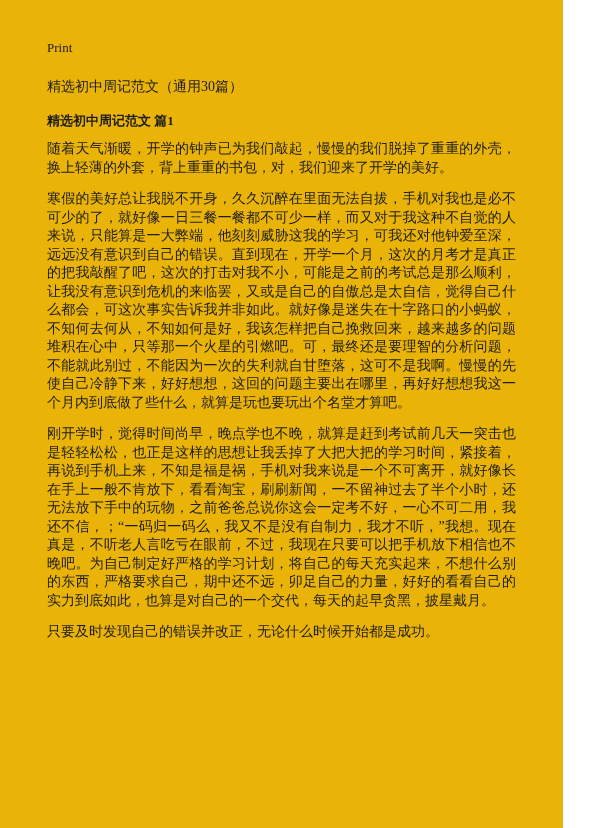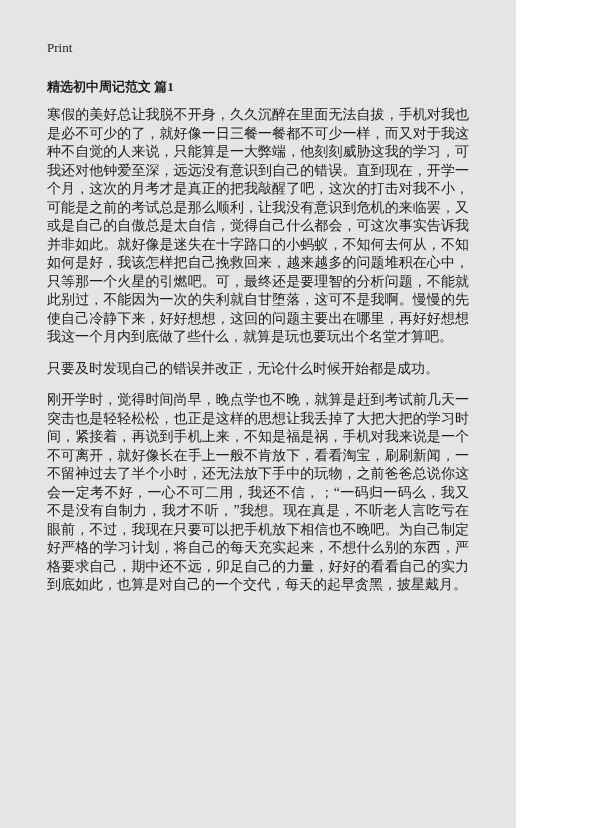"Print" .page { background: #e5e5e5 -> #eab308; width: 516px -> 563px }
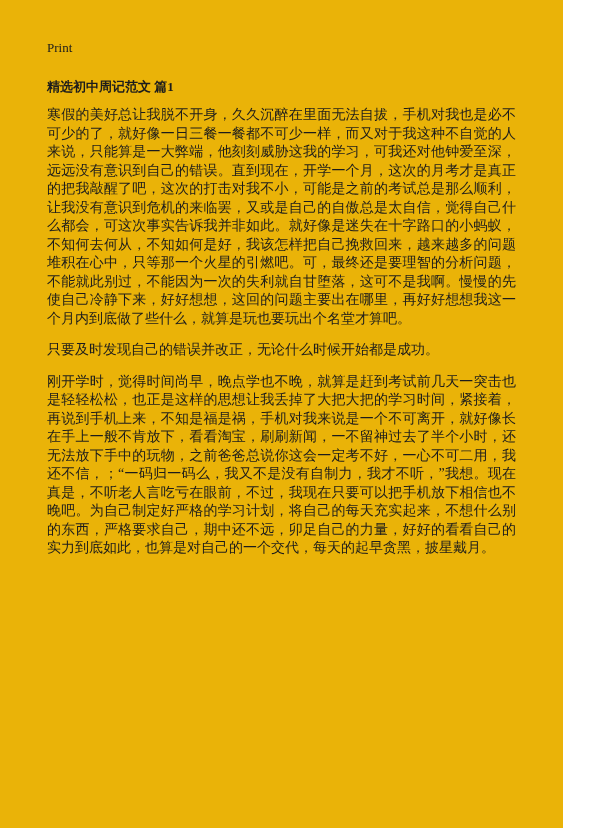"精选初中周记范文（通用30篇）" div.subtitle { html: none -> <div>精选初中周记范文（通用30篇）</div> }
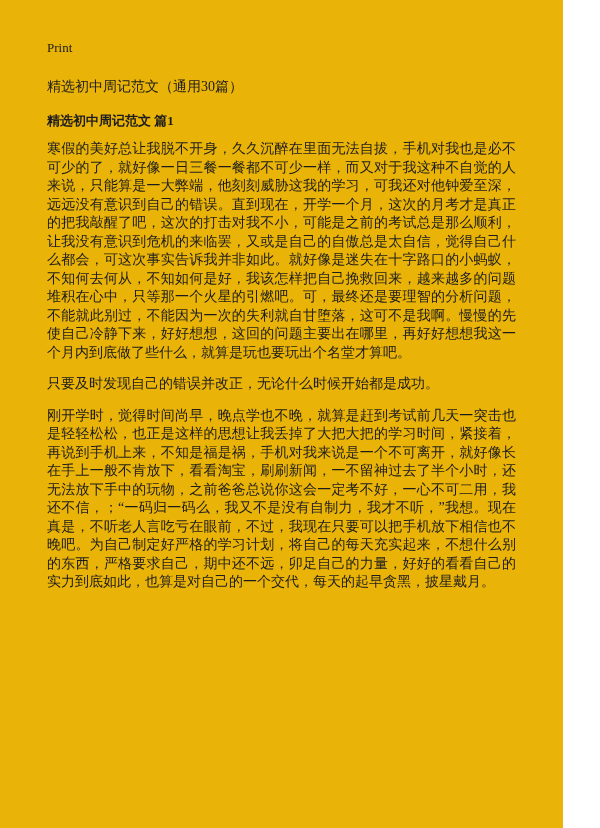"随着天气渐暖，开学的钟声已为我们敲起，慢慢的我们脱掉了重重的外壳，换上轻薄的外套" p.para { html: none -> <p>随着天气渐暖，开学的钟声已为我们敲起，慢慢的我们脱掉了重重的外壳，换上轻薄的外套，背上重重的书包，对，我们迎来了开学的美好。</p> }
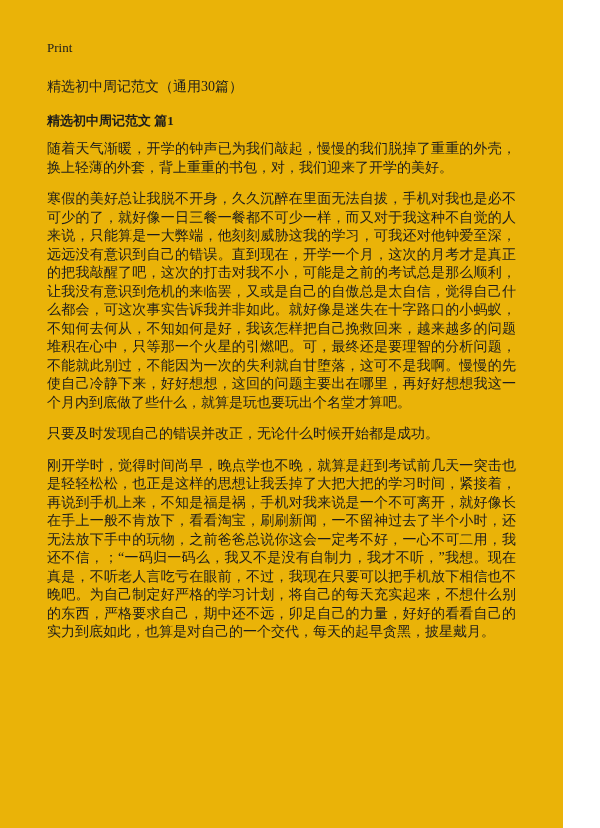"只要及时发现自己的错误并改正，无论什么时候开始都是成功。" p.para { order: before "刚开学时，觉得时间尚早，晚点学也不晚，就算是赶到考试前几天一突击也是轻轻松松，也" -> after "刚开学时，觉得时间尚早，晚点学也不晚，就算是赶到考试前几天一突击也是轻轻松松，也" }
